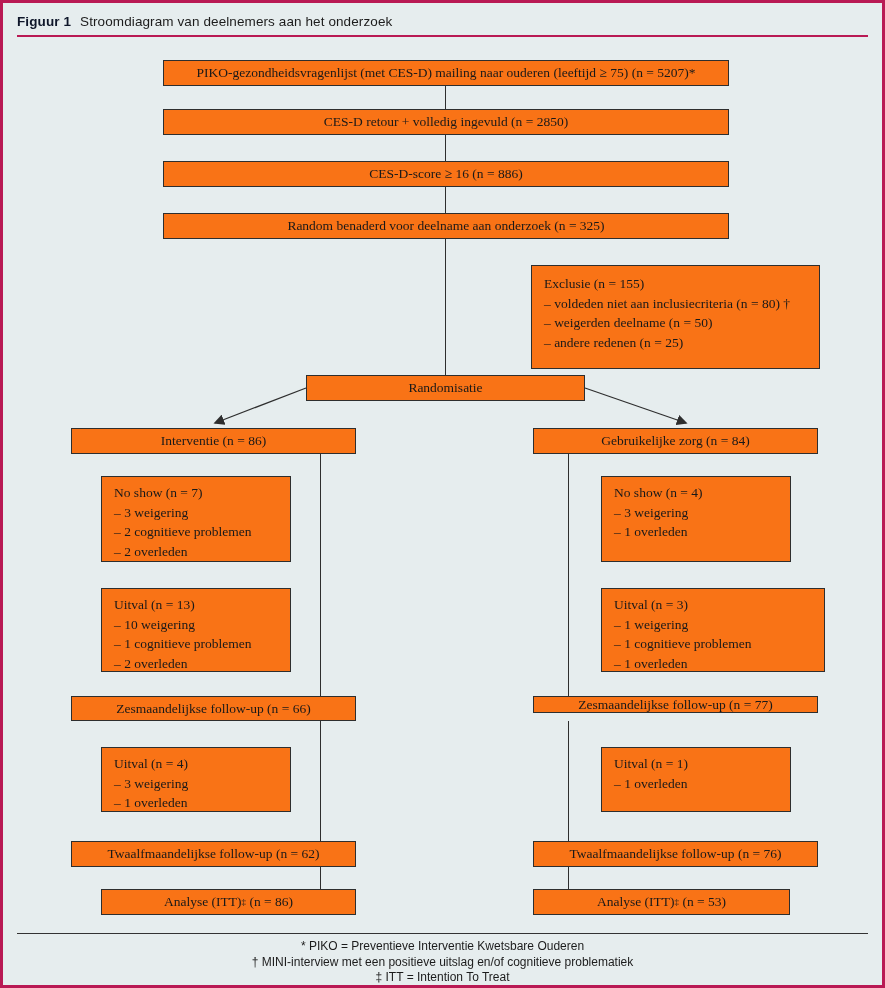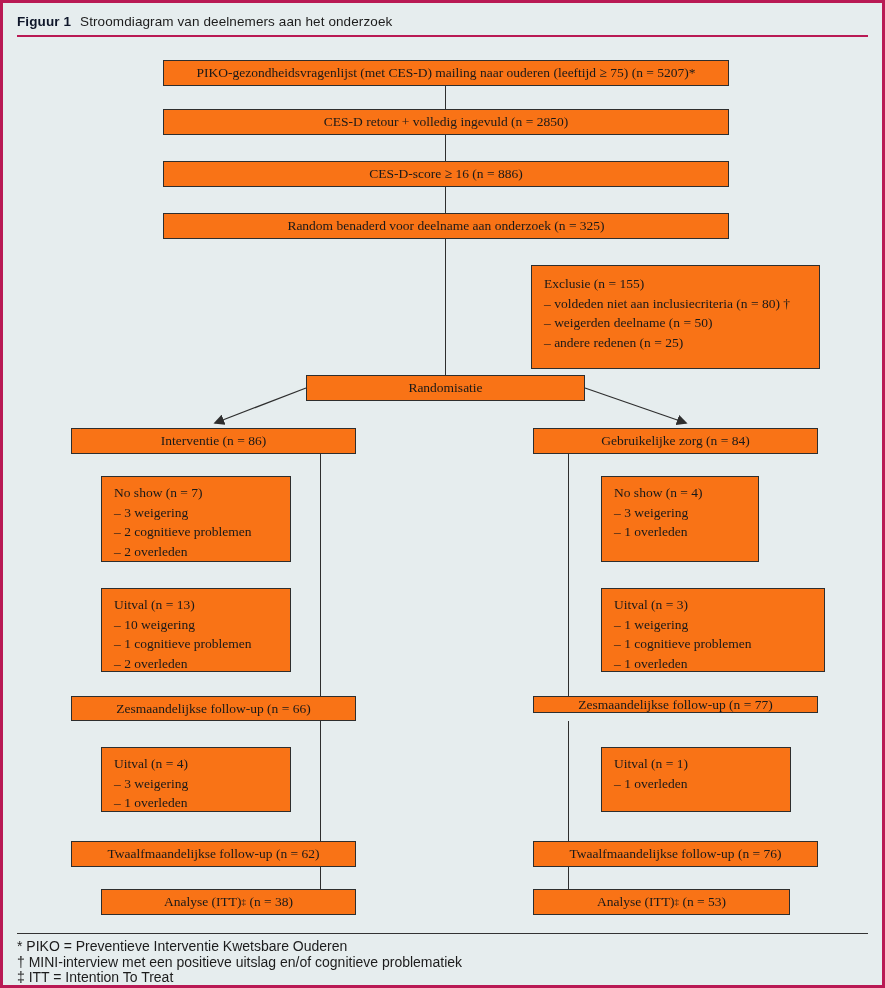"No show (n = 4)" div.box { width: 158px -> 190px }
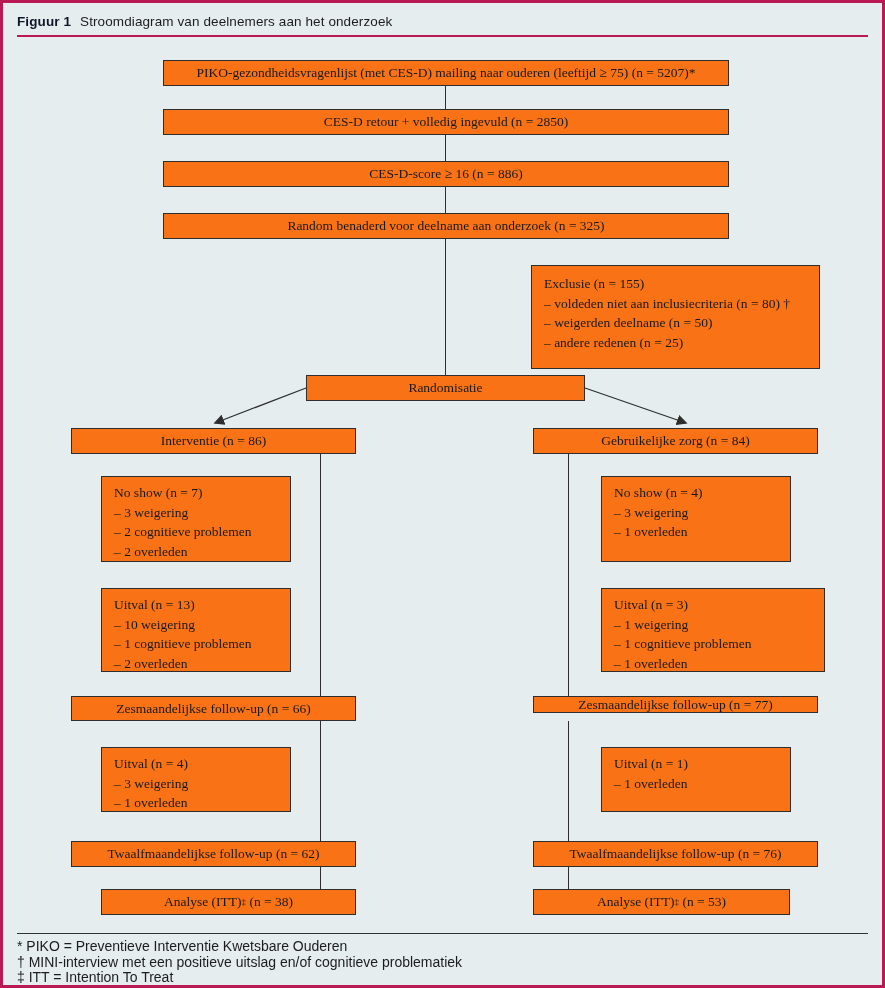"(n = 38)" span { text: 38 -> 86 }
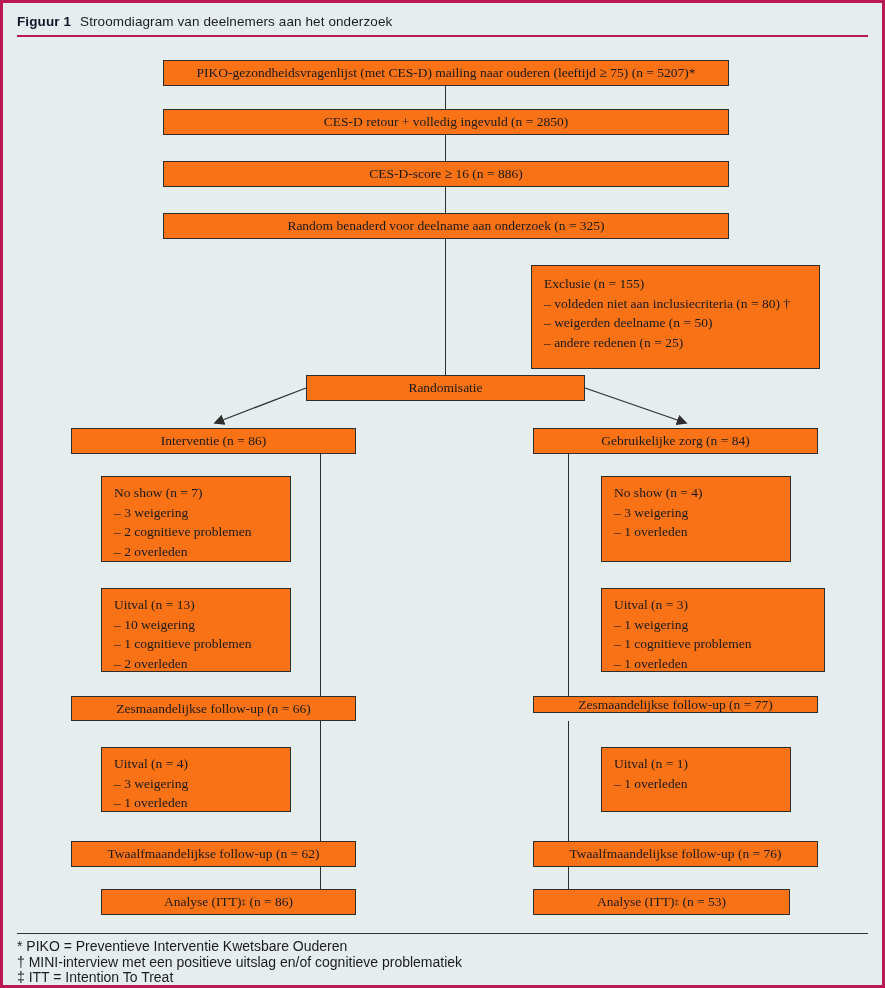"* PIKO = Preventieve Interventie" .footnotes { font-size: 14px -> 12px; text-align: none -> center }
